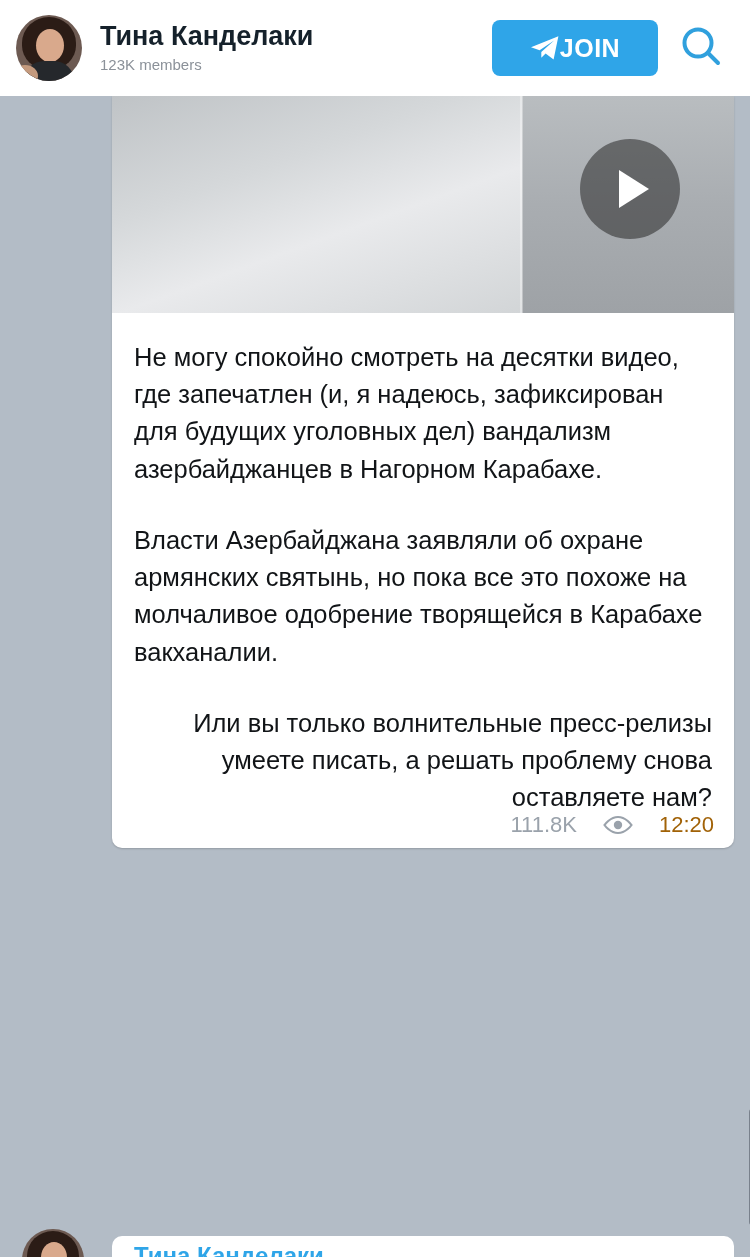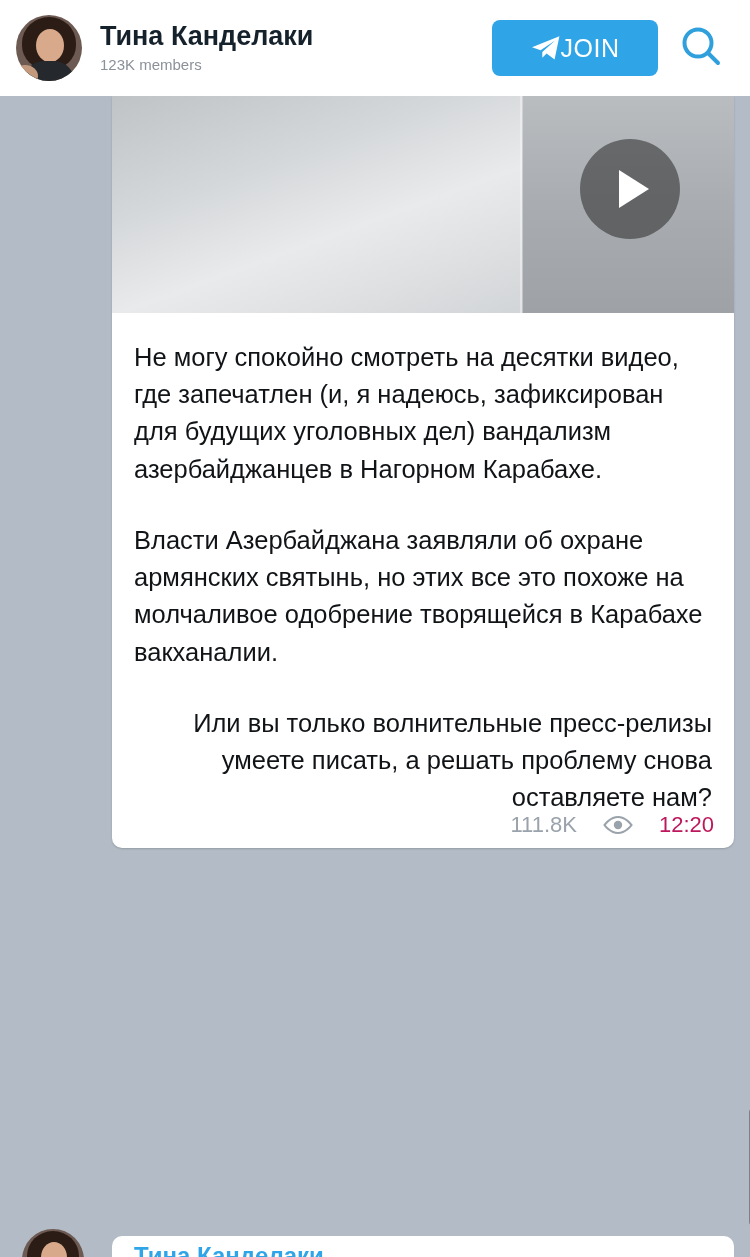"JOIN" .join-btn { font-weight: normal -> bold }
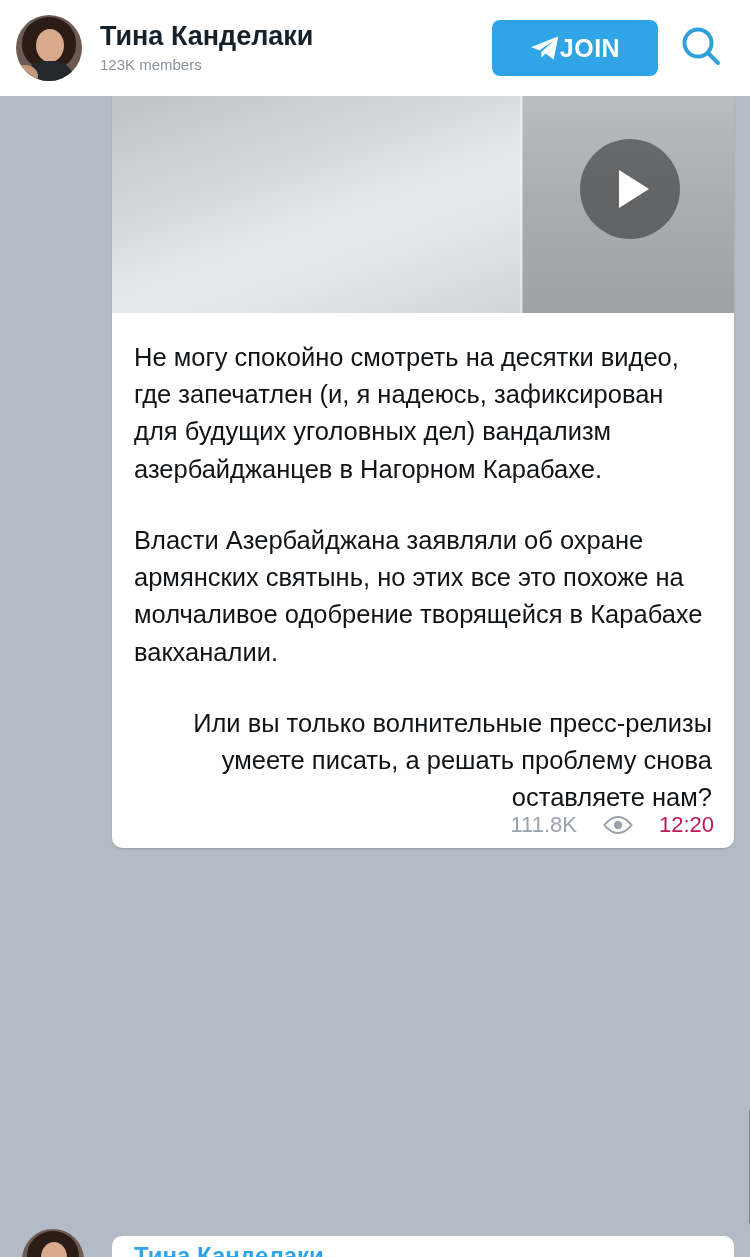"Власти Азербайджана заявляли об охране" p { text: этих -> пока }
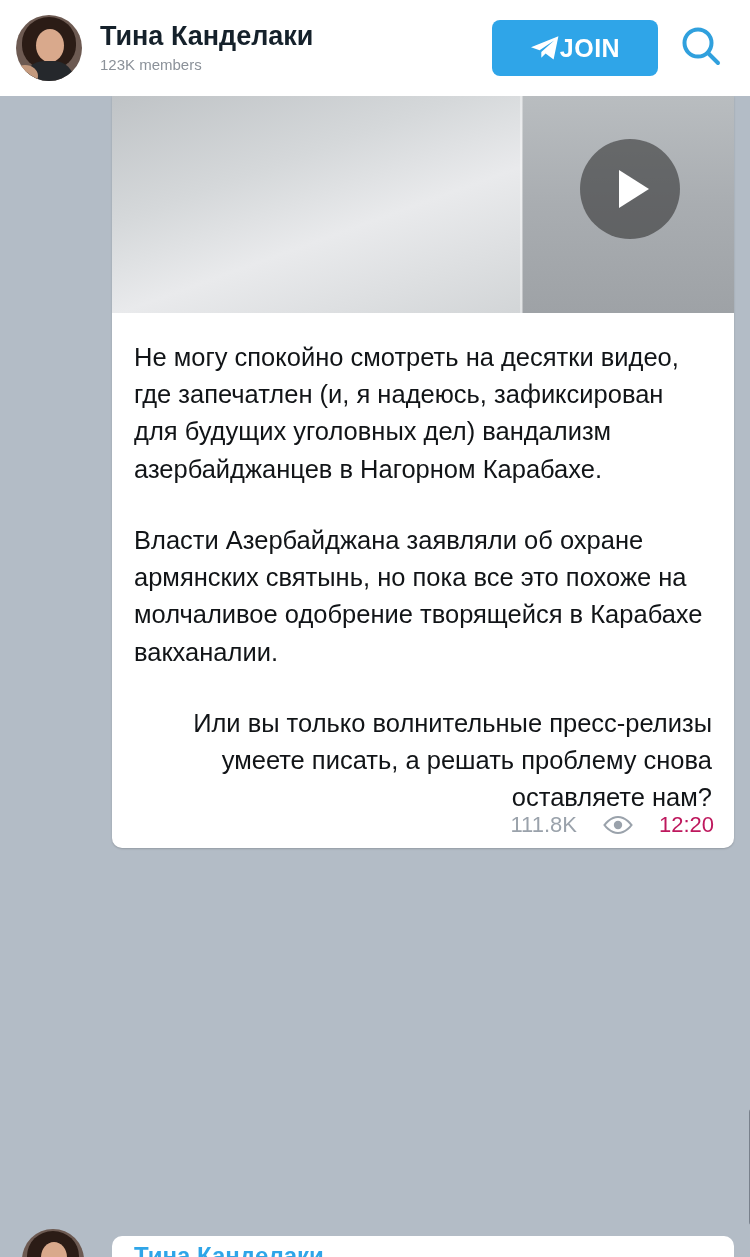"12:20" .meta .time { color: #be185d -> #a16207 }
